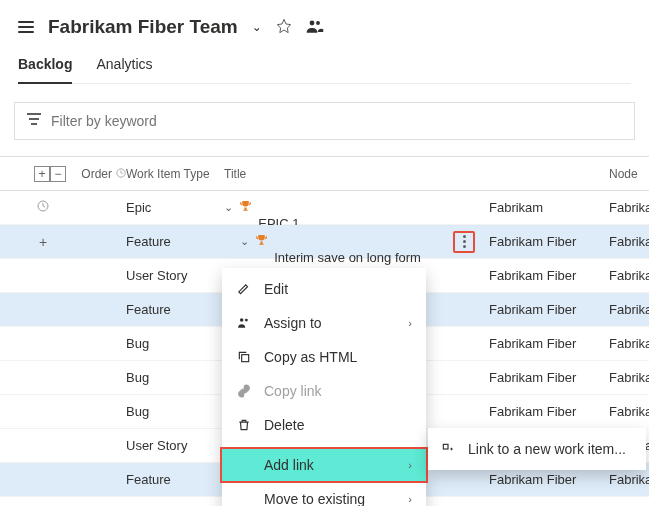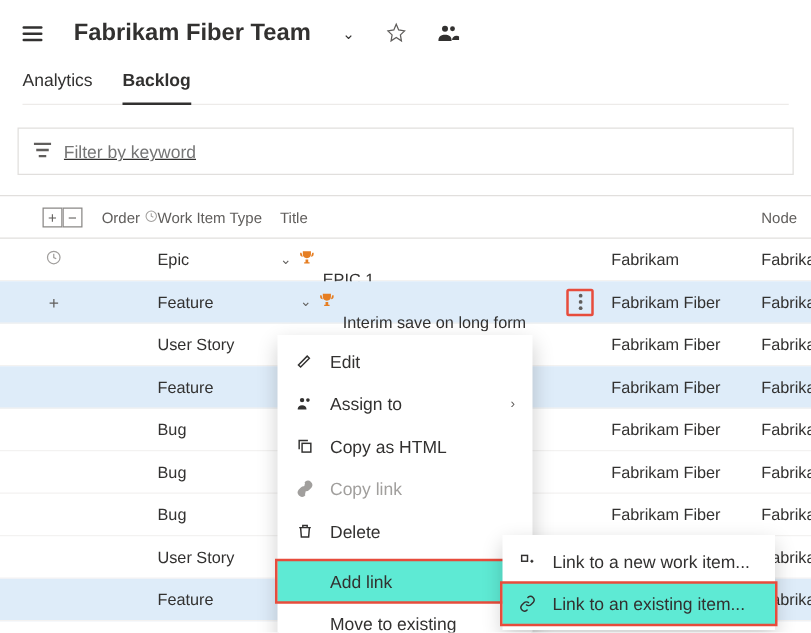"Fabrikam Fiber Team" .title-row { gap: 25px -> 14px }
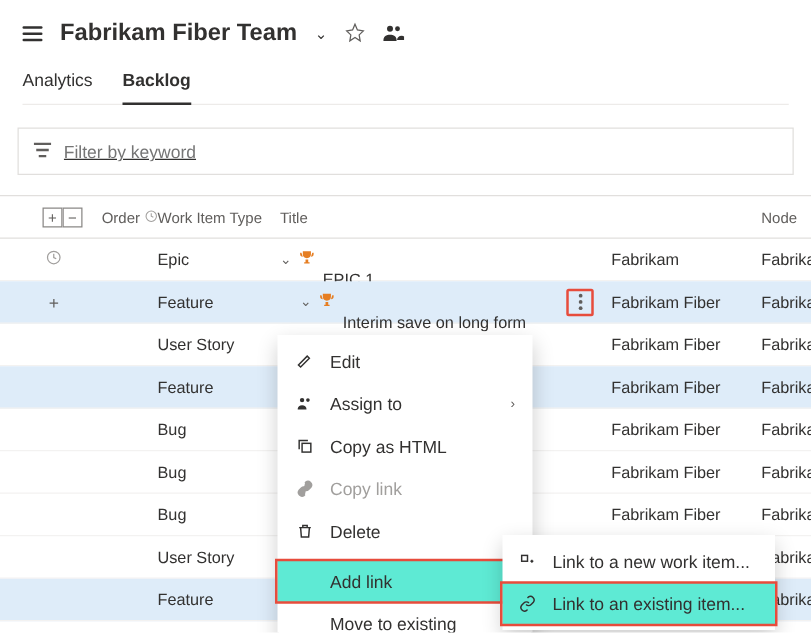"Analytics" div.tab { order: before "Backlog" -> after "Backlog" }
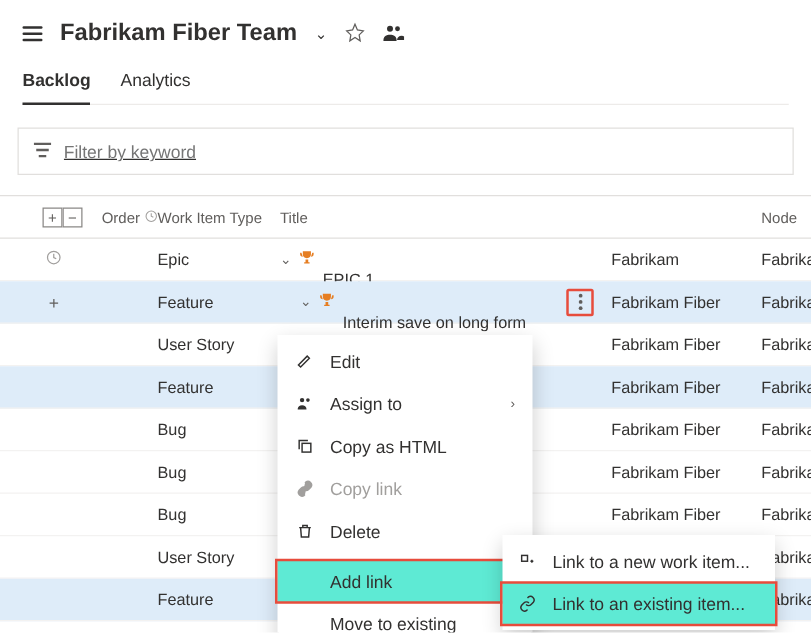"Filter by keyword" .filter-bar { align-items: flex-end -> flex-start; text-decoration: underline -> none }
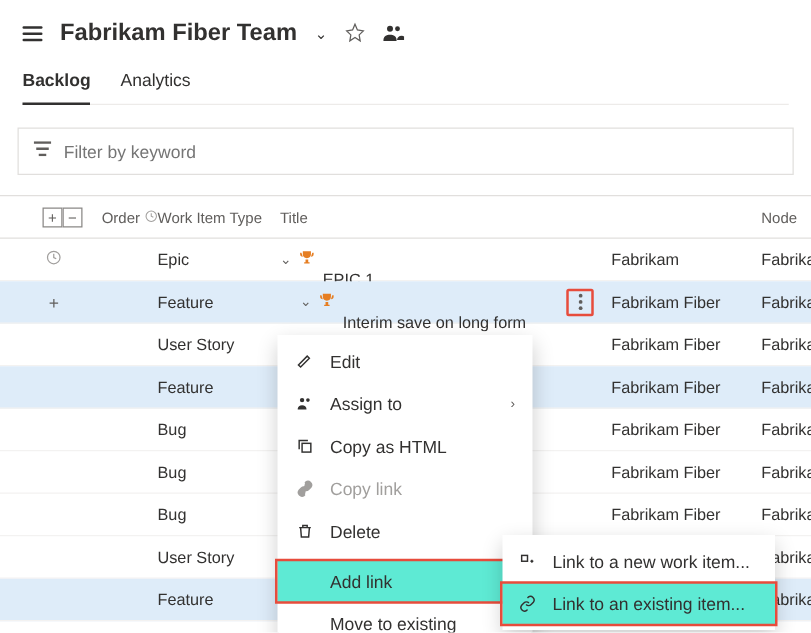"Link to a new work" .submenu { left: 402px -> 428px }
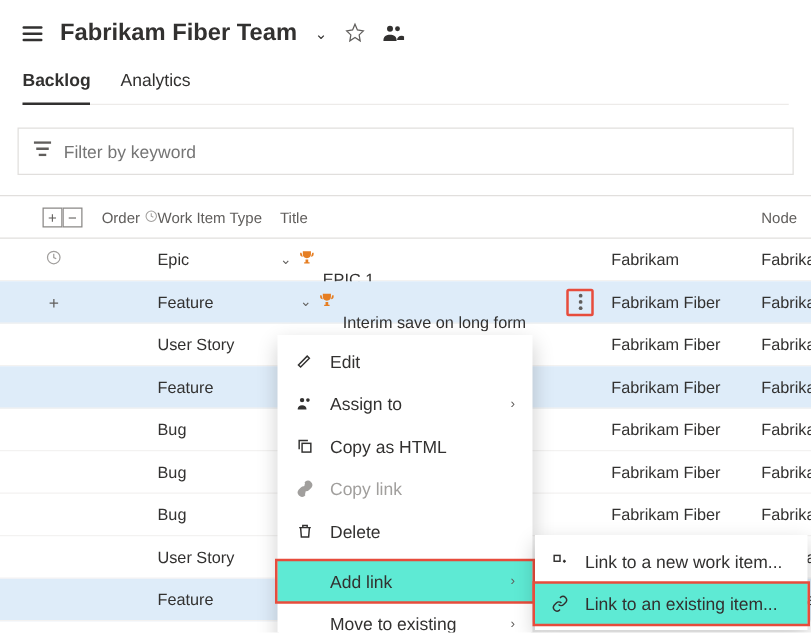"Link to an existing item..." div.menu-item { html: <div> <span> <svg> <path></path> </svg> </span> <span>Link to an existing item...</span> <div></div> </div> -> none }
